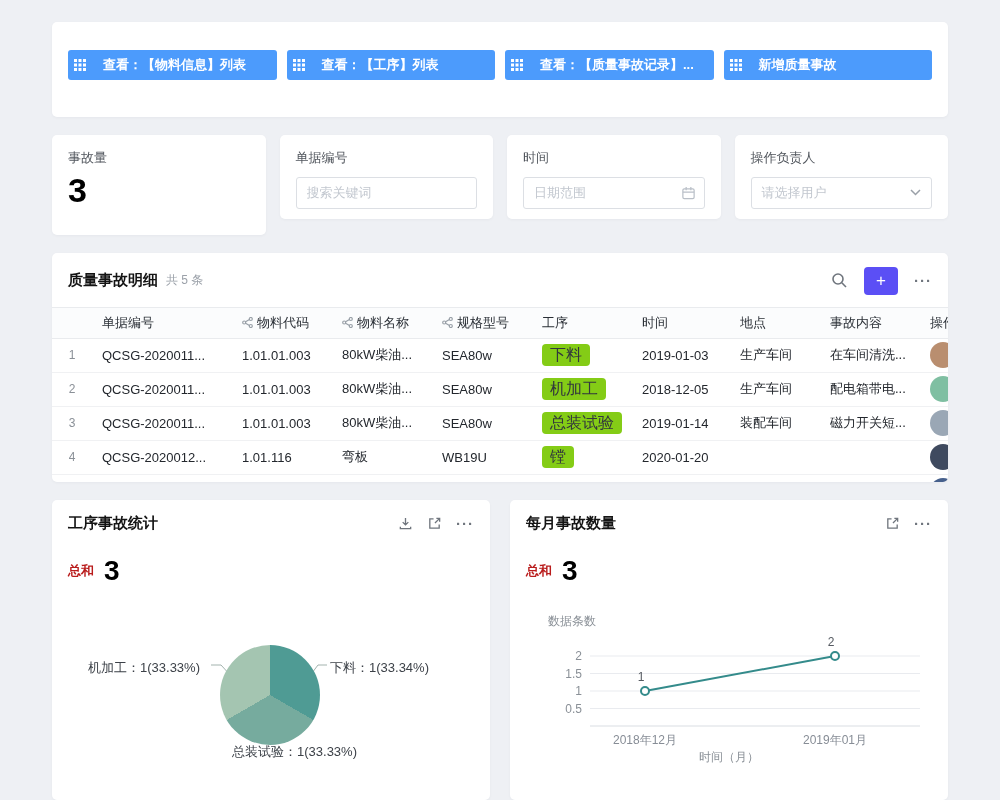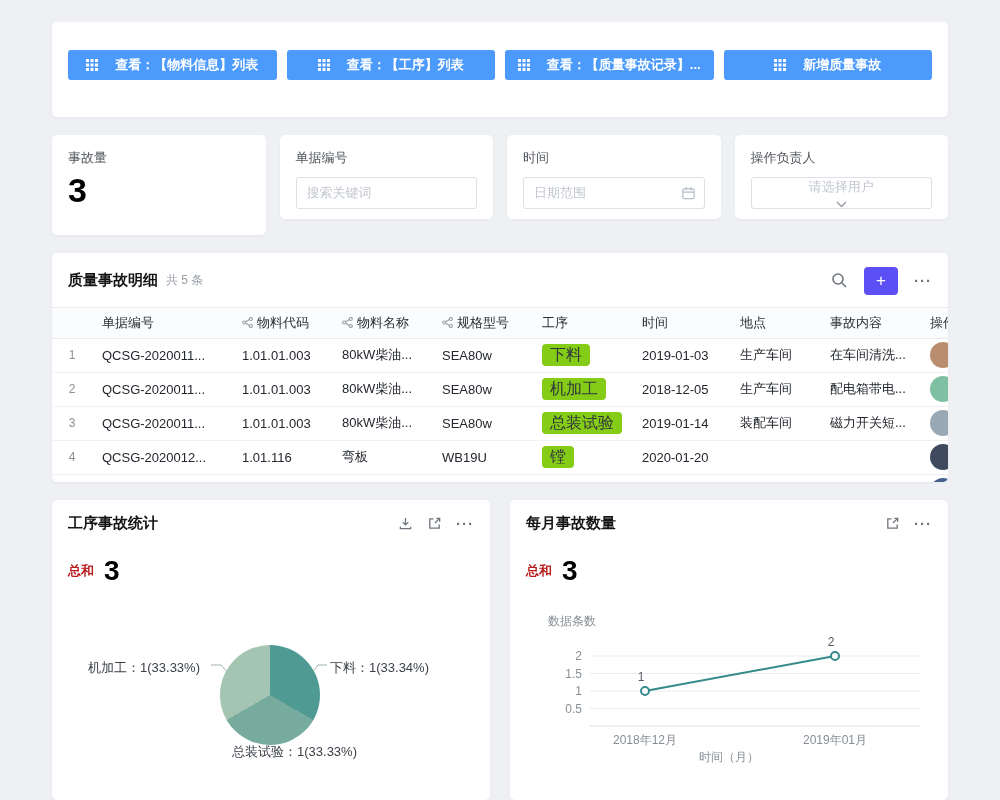"查看：【物料信息】列表" .shortcut-btn { justify-content: center -> flex-start }
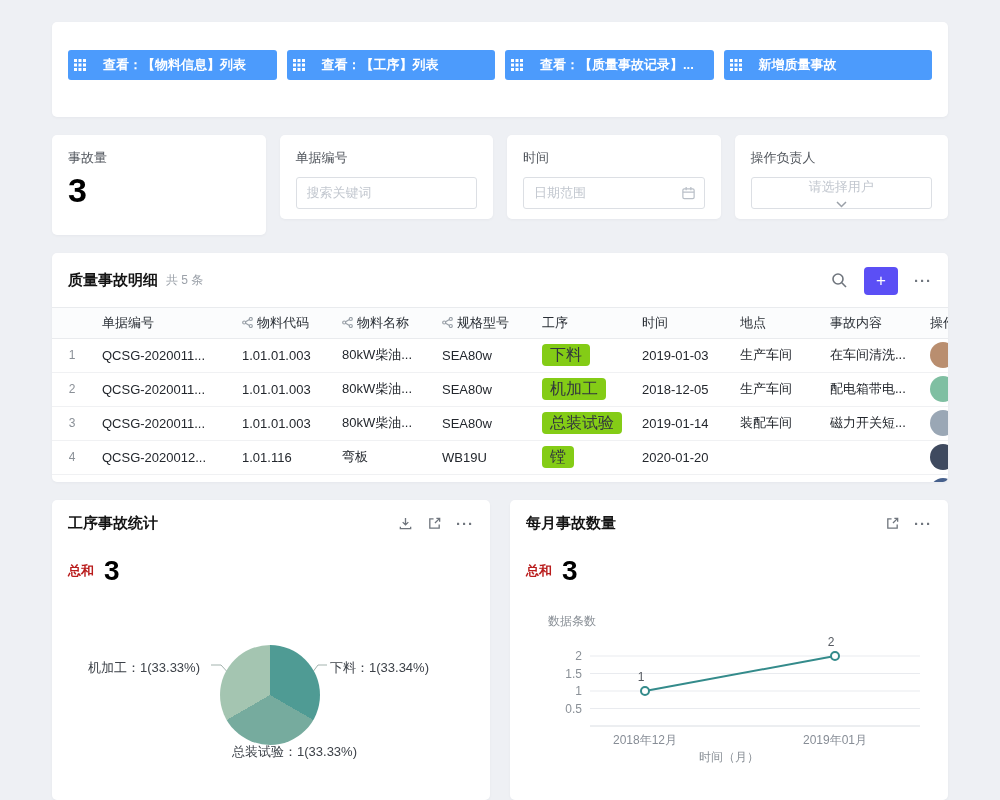"请选择用户" .select-box { flex-direction: column -> none }
